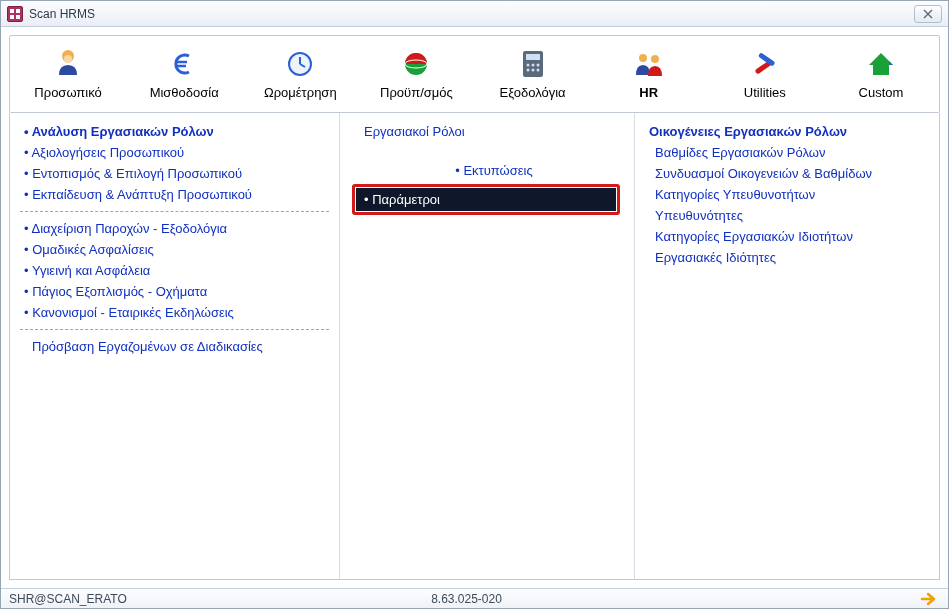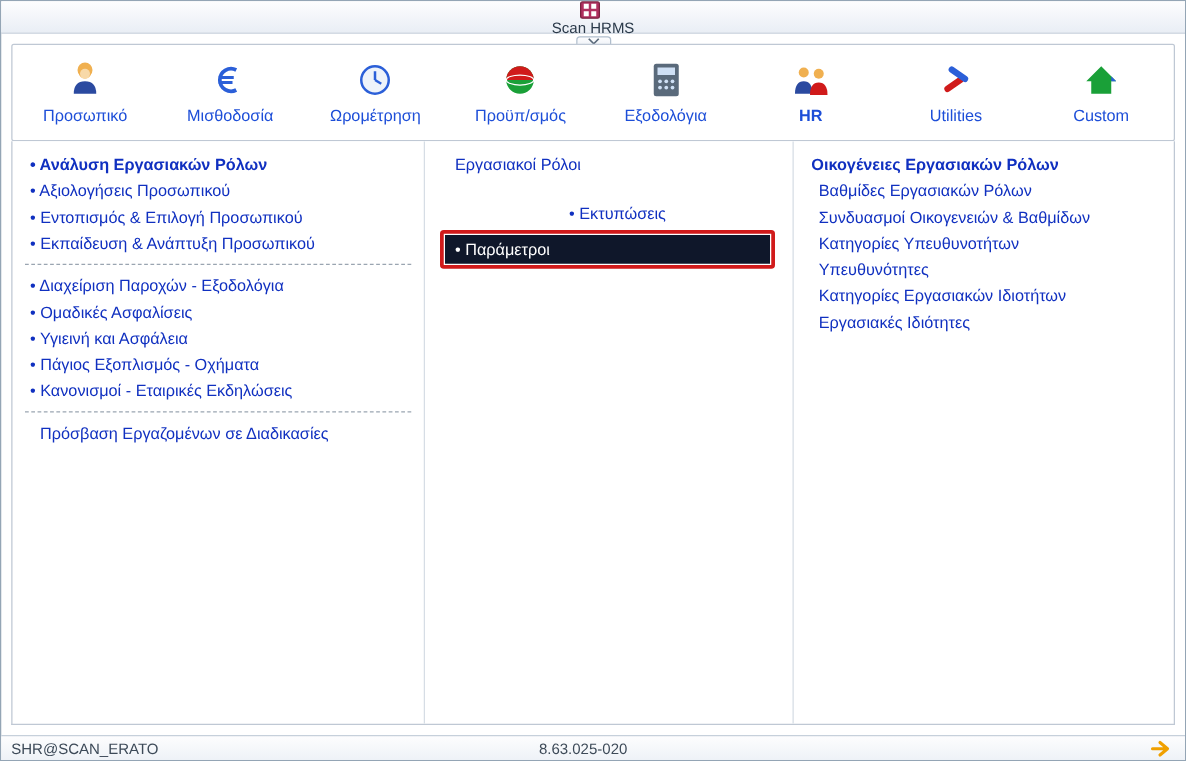"Scan HRMS" .titlebar { flex-direction: column -> none }
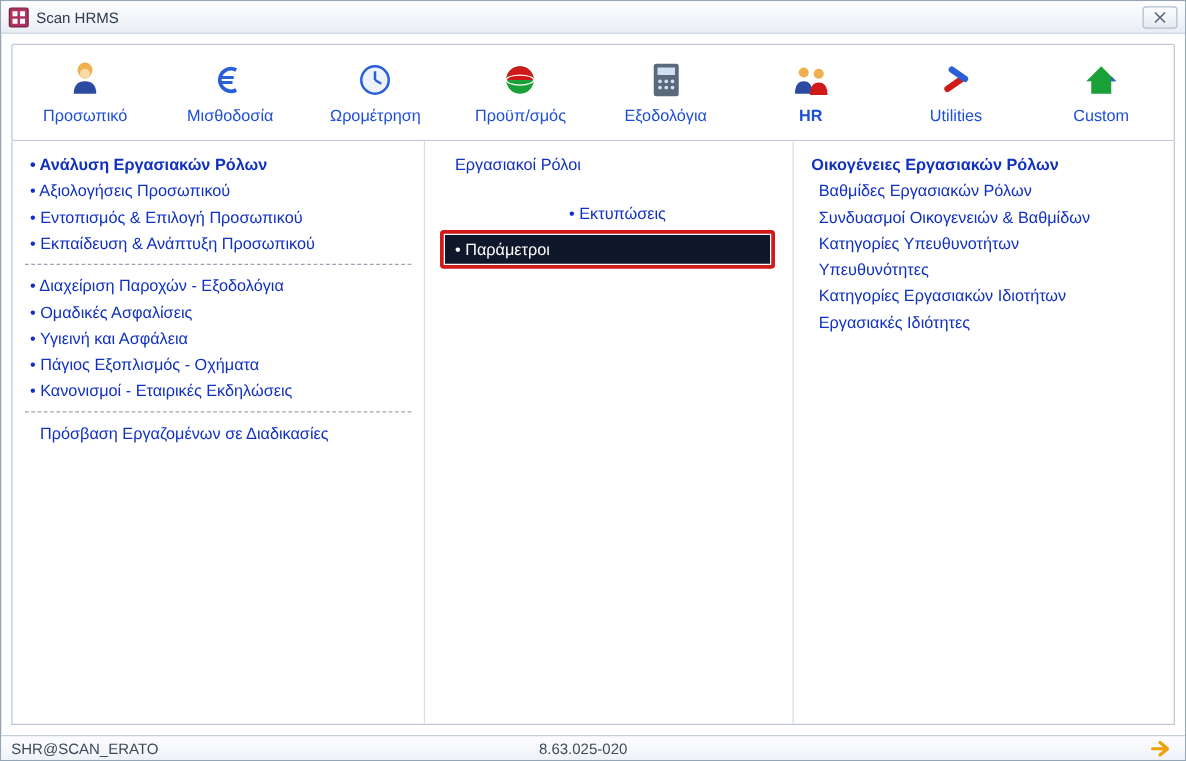"Προσωπικό" .toolbar .tbtn { color: #1d4ed8 -> #000000 }
